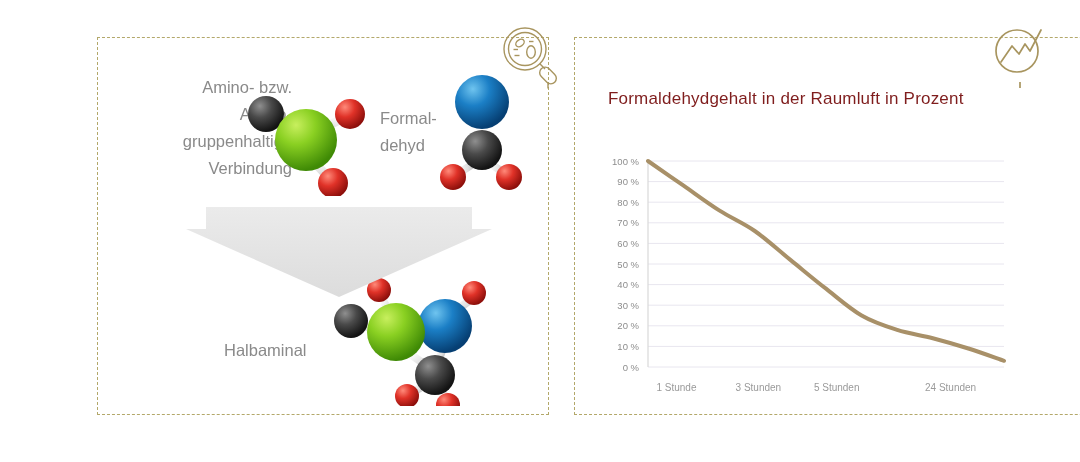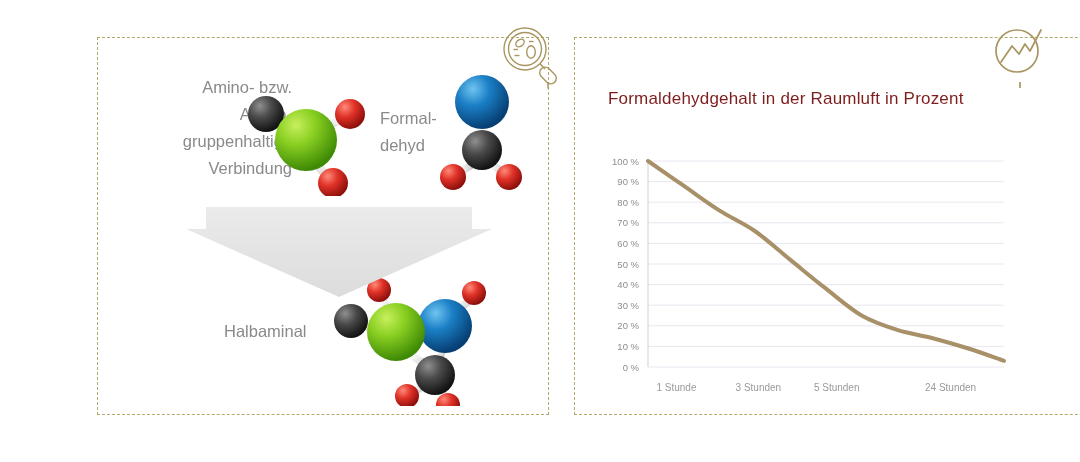"Halbaminal" #label-halbaminal { top: 319px -> 338px }
